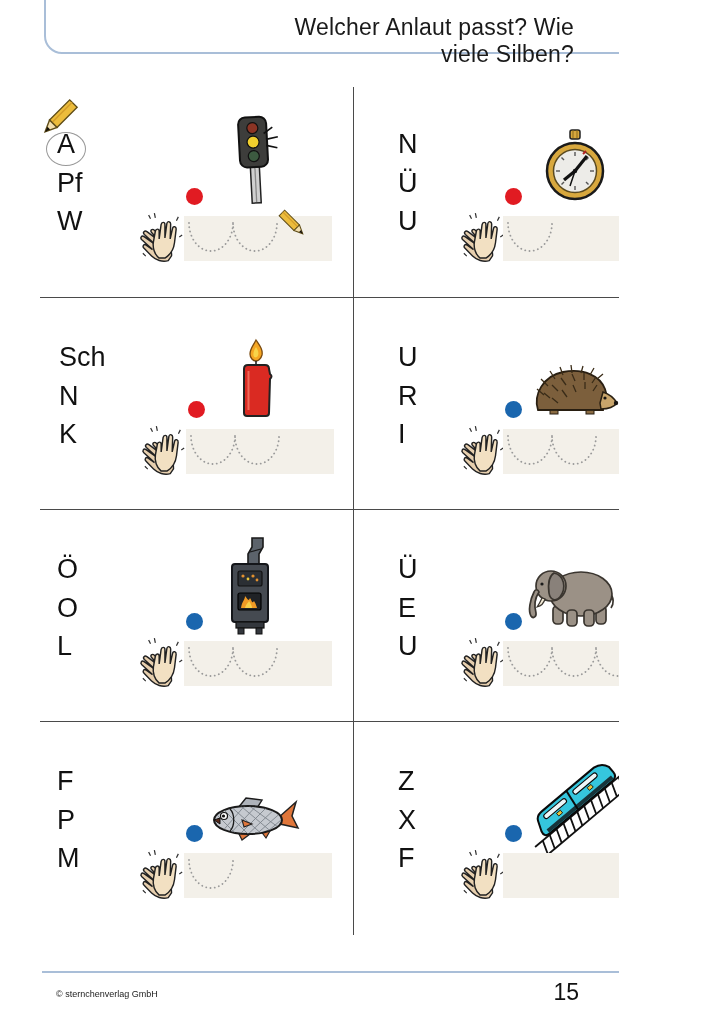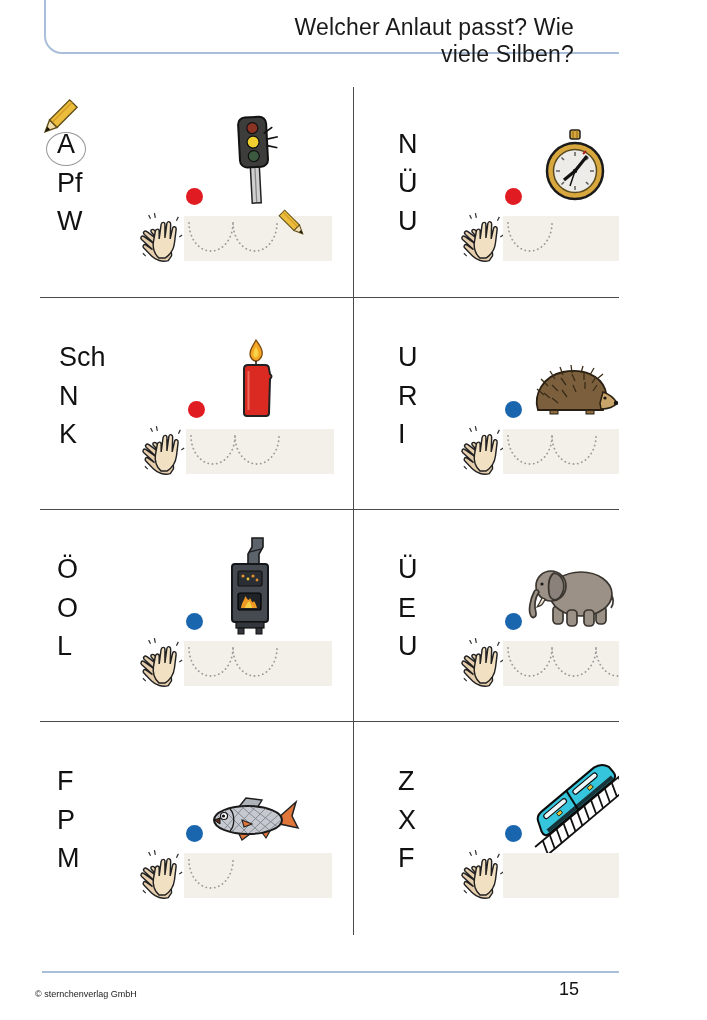"© sternchenverlag GmbH" .copyright { left: 35px -> 56px }
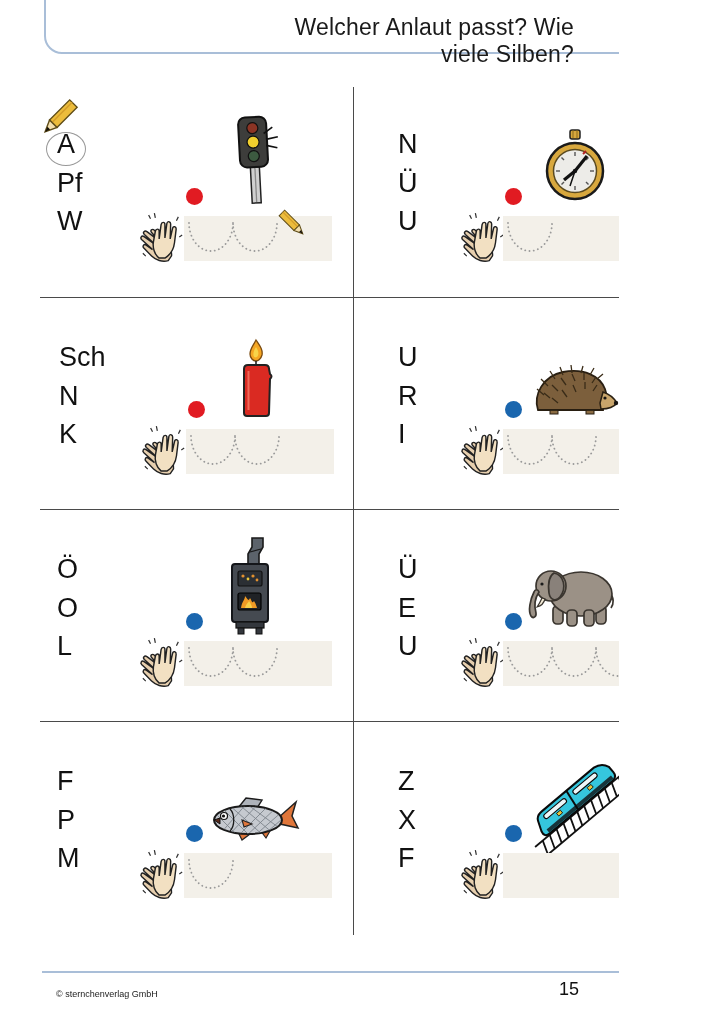"15" .pagenum { font-size: 18px -> 23px }
